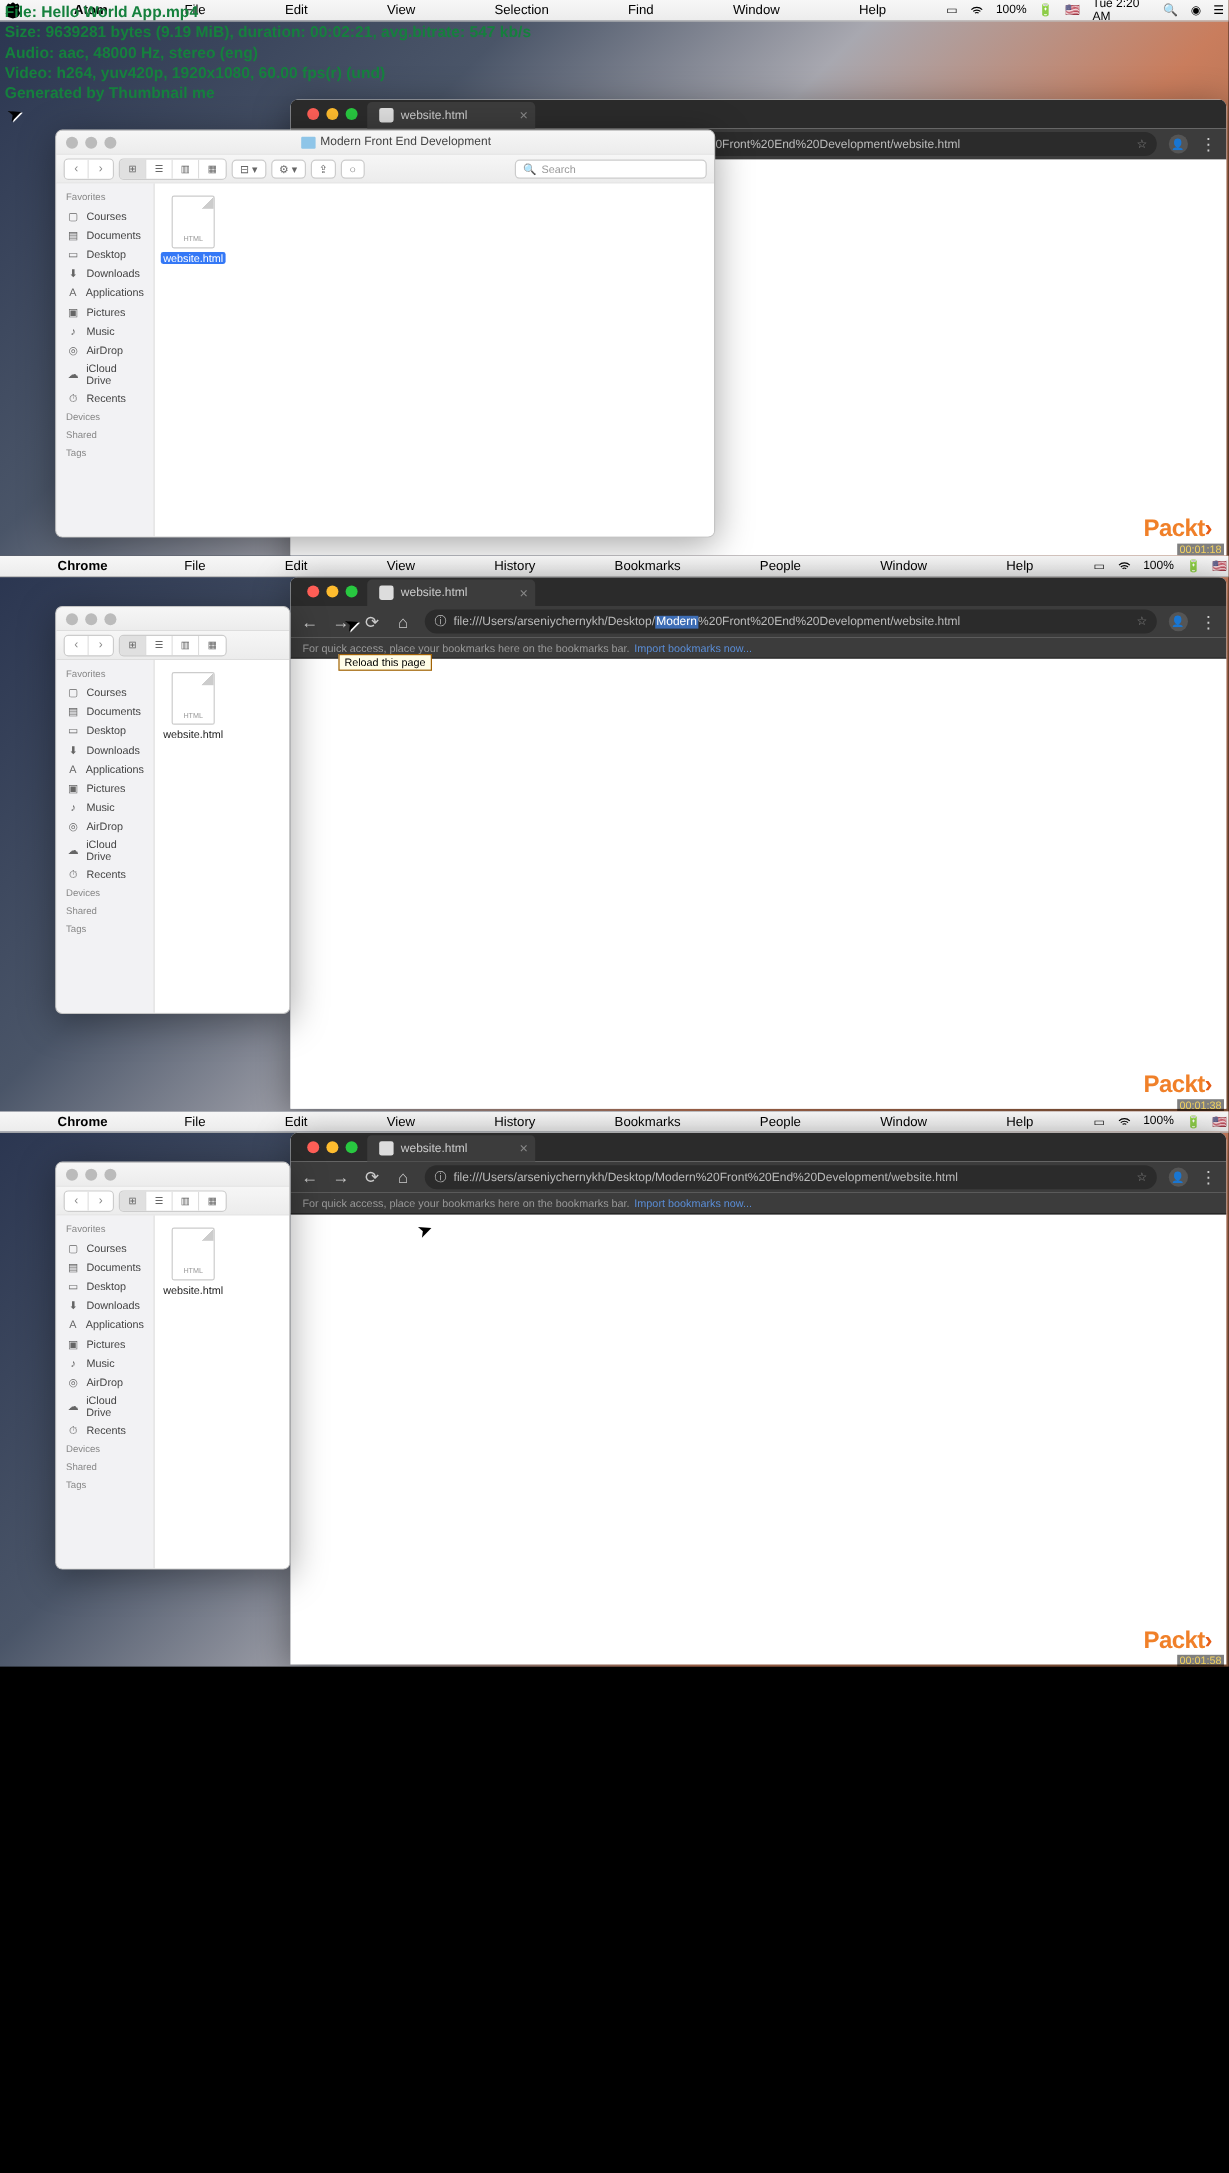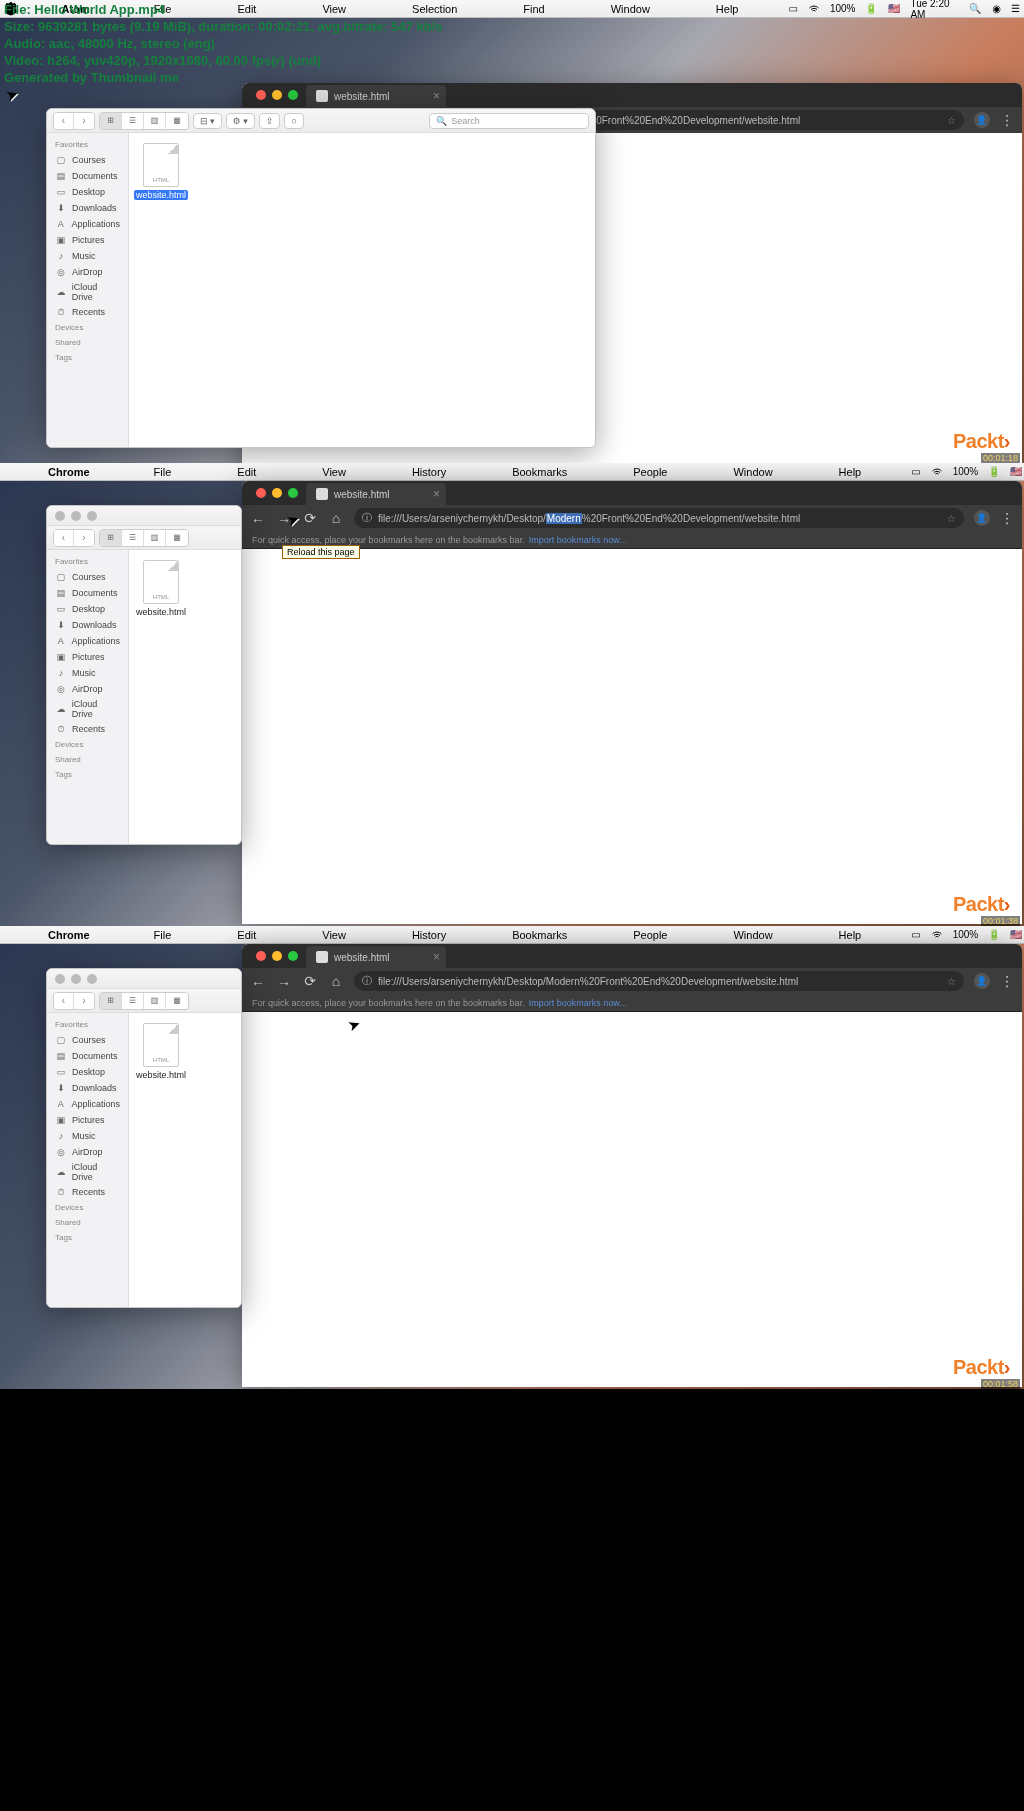"Modern Front End Development" div.finder-title { html: none -> <div> <div> <div></div> <div></div> <div></div> </div> <div> <div></div> <span>Modern Front End Development</span> </div> </div> }
